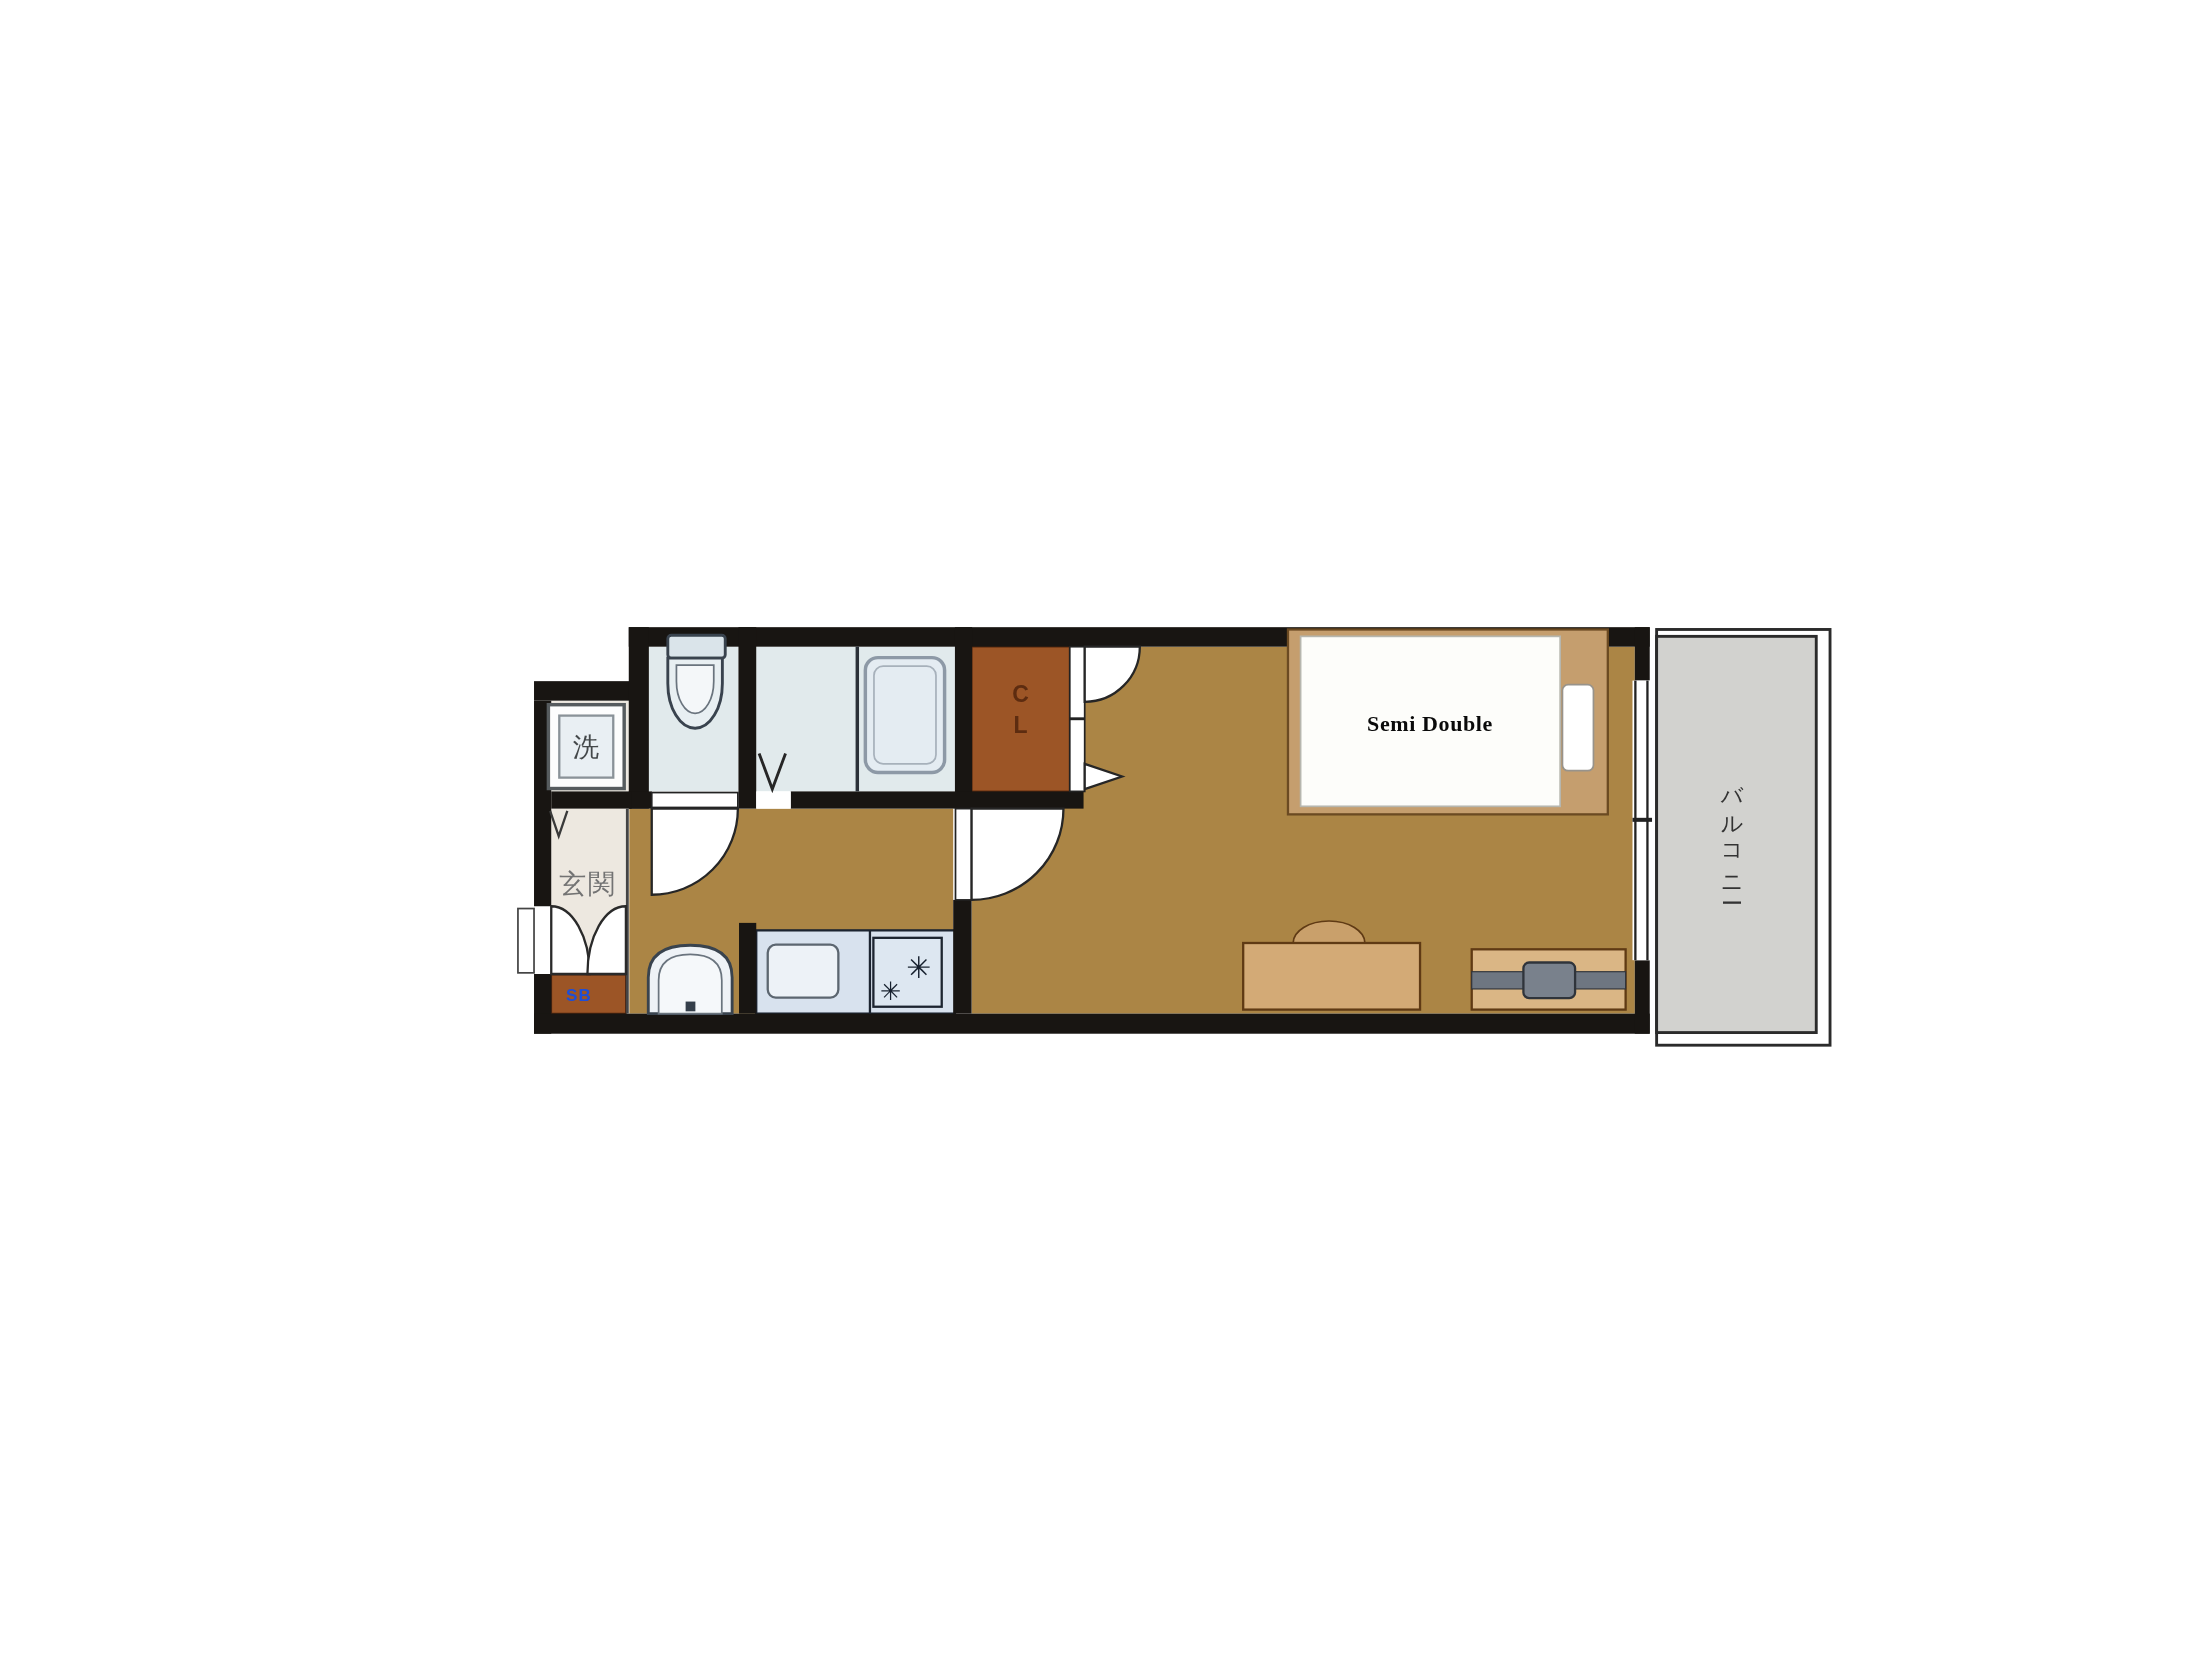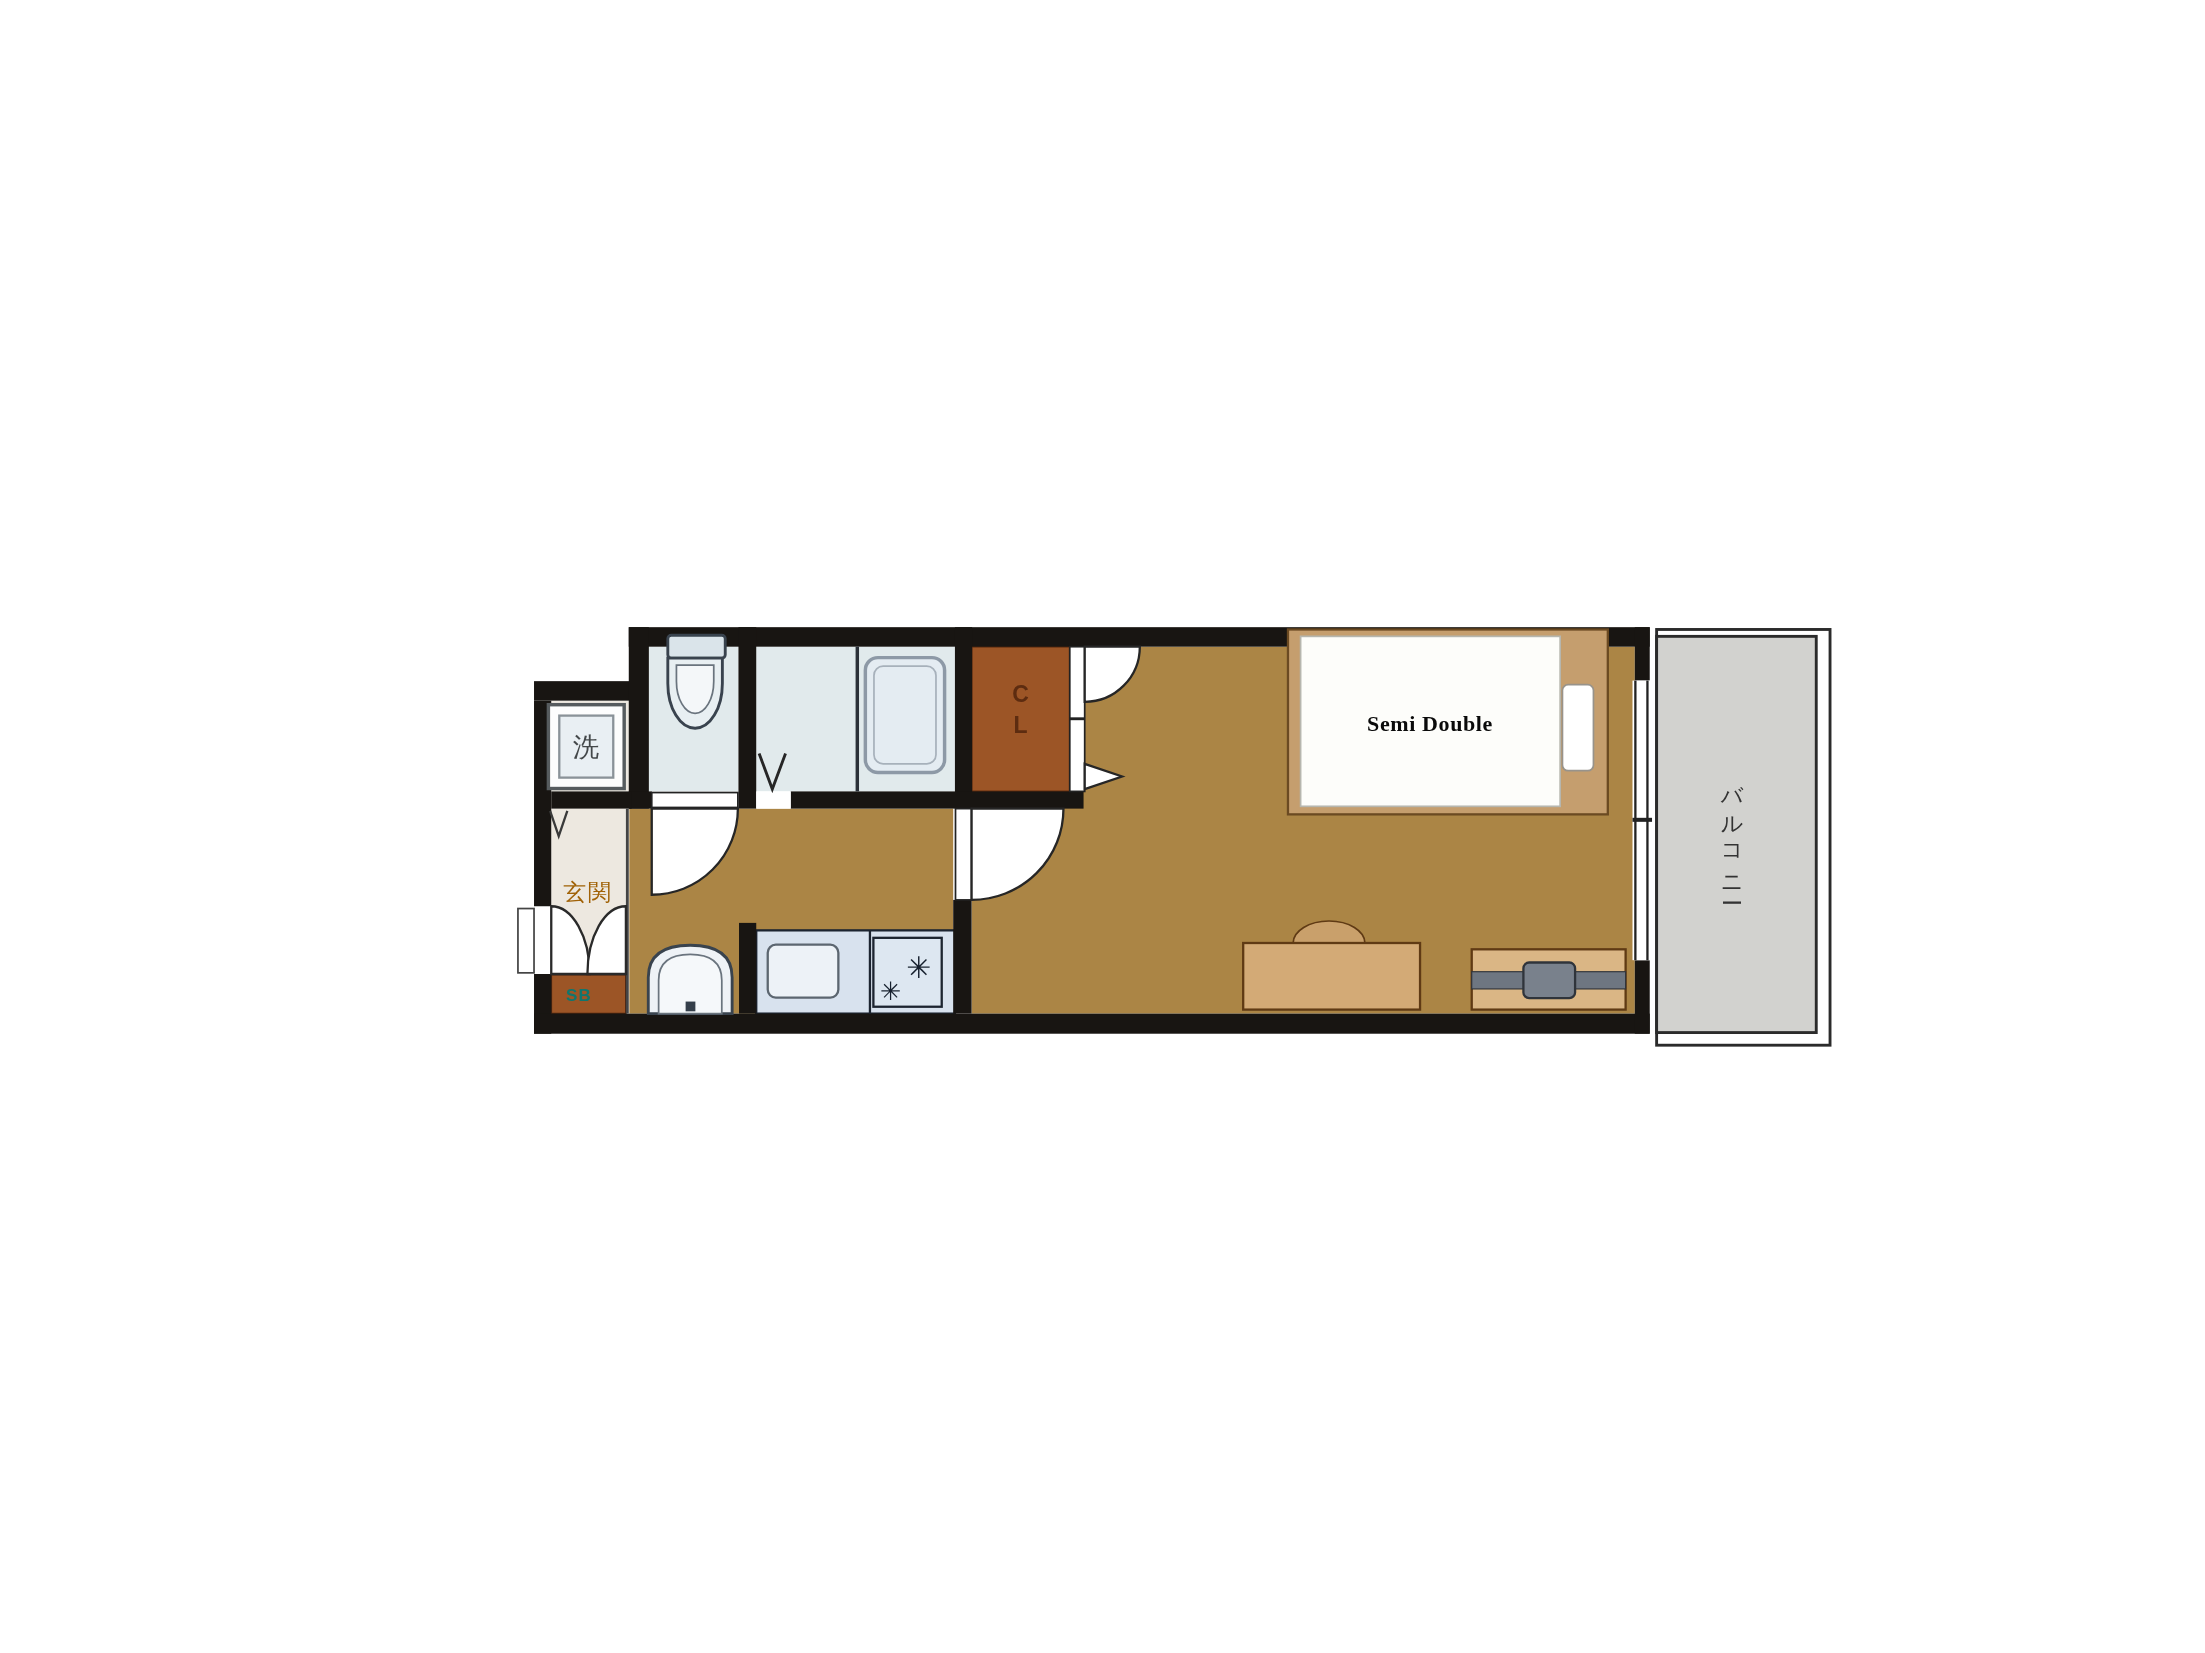"玄関" .lbl-genkan { color: #a16207 -> #737373; font-size: 23px -> 27px; margin-top: 8px -> none }
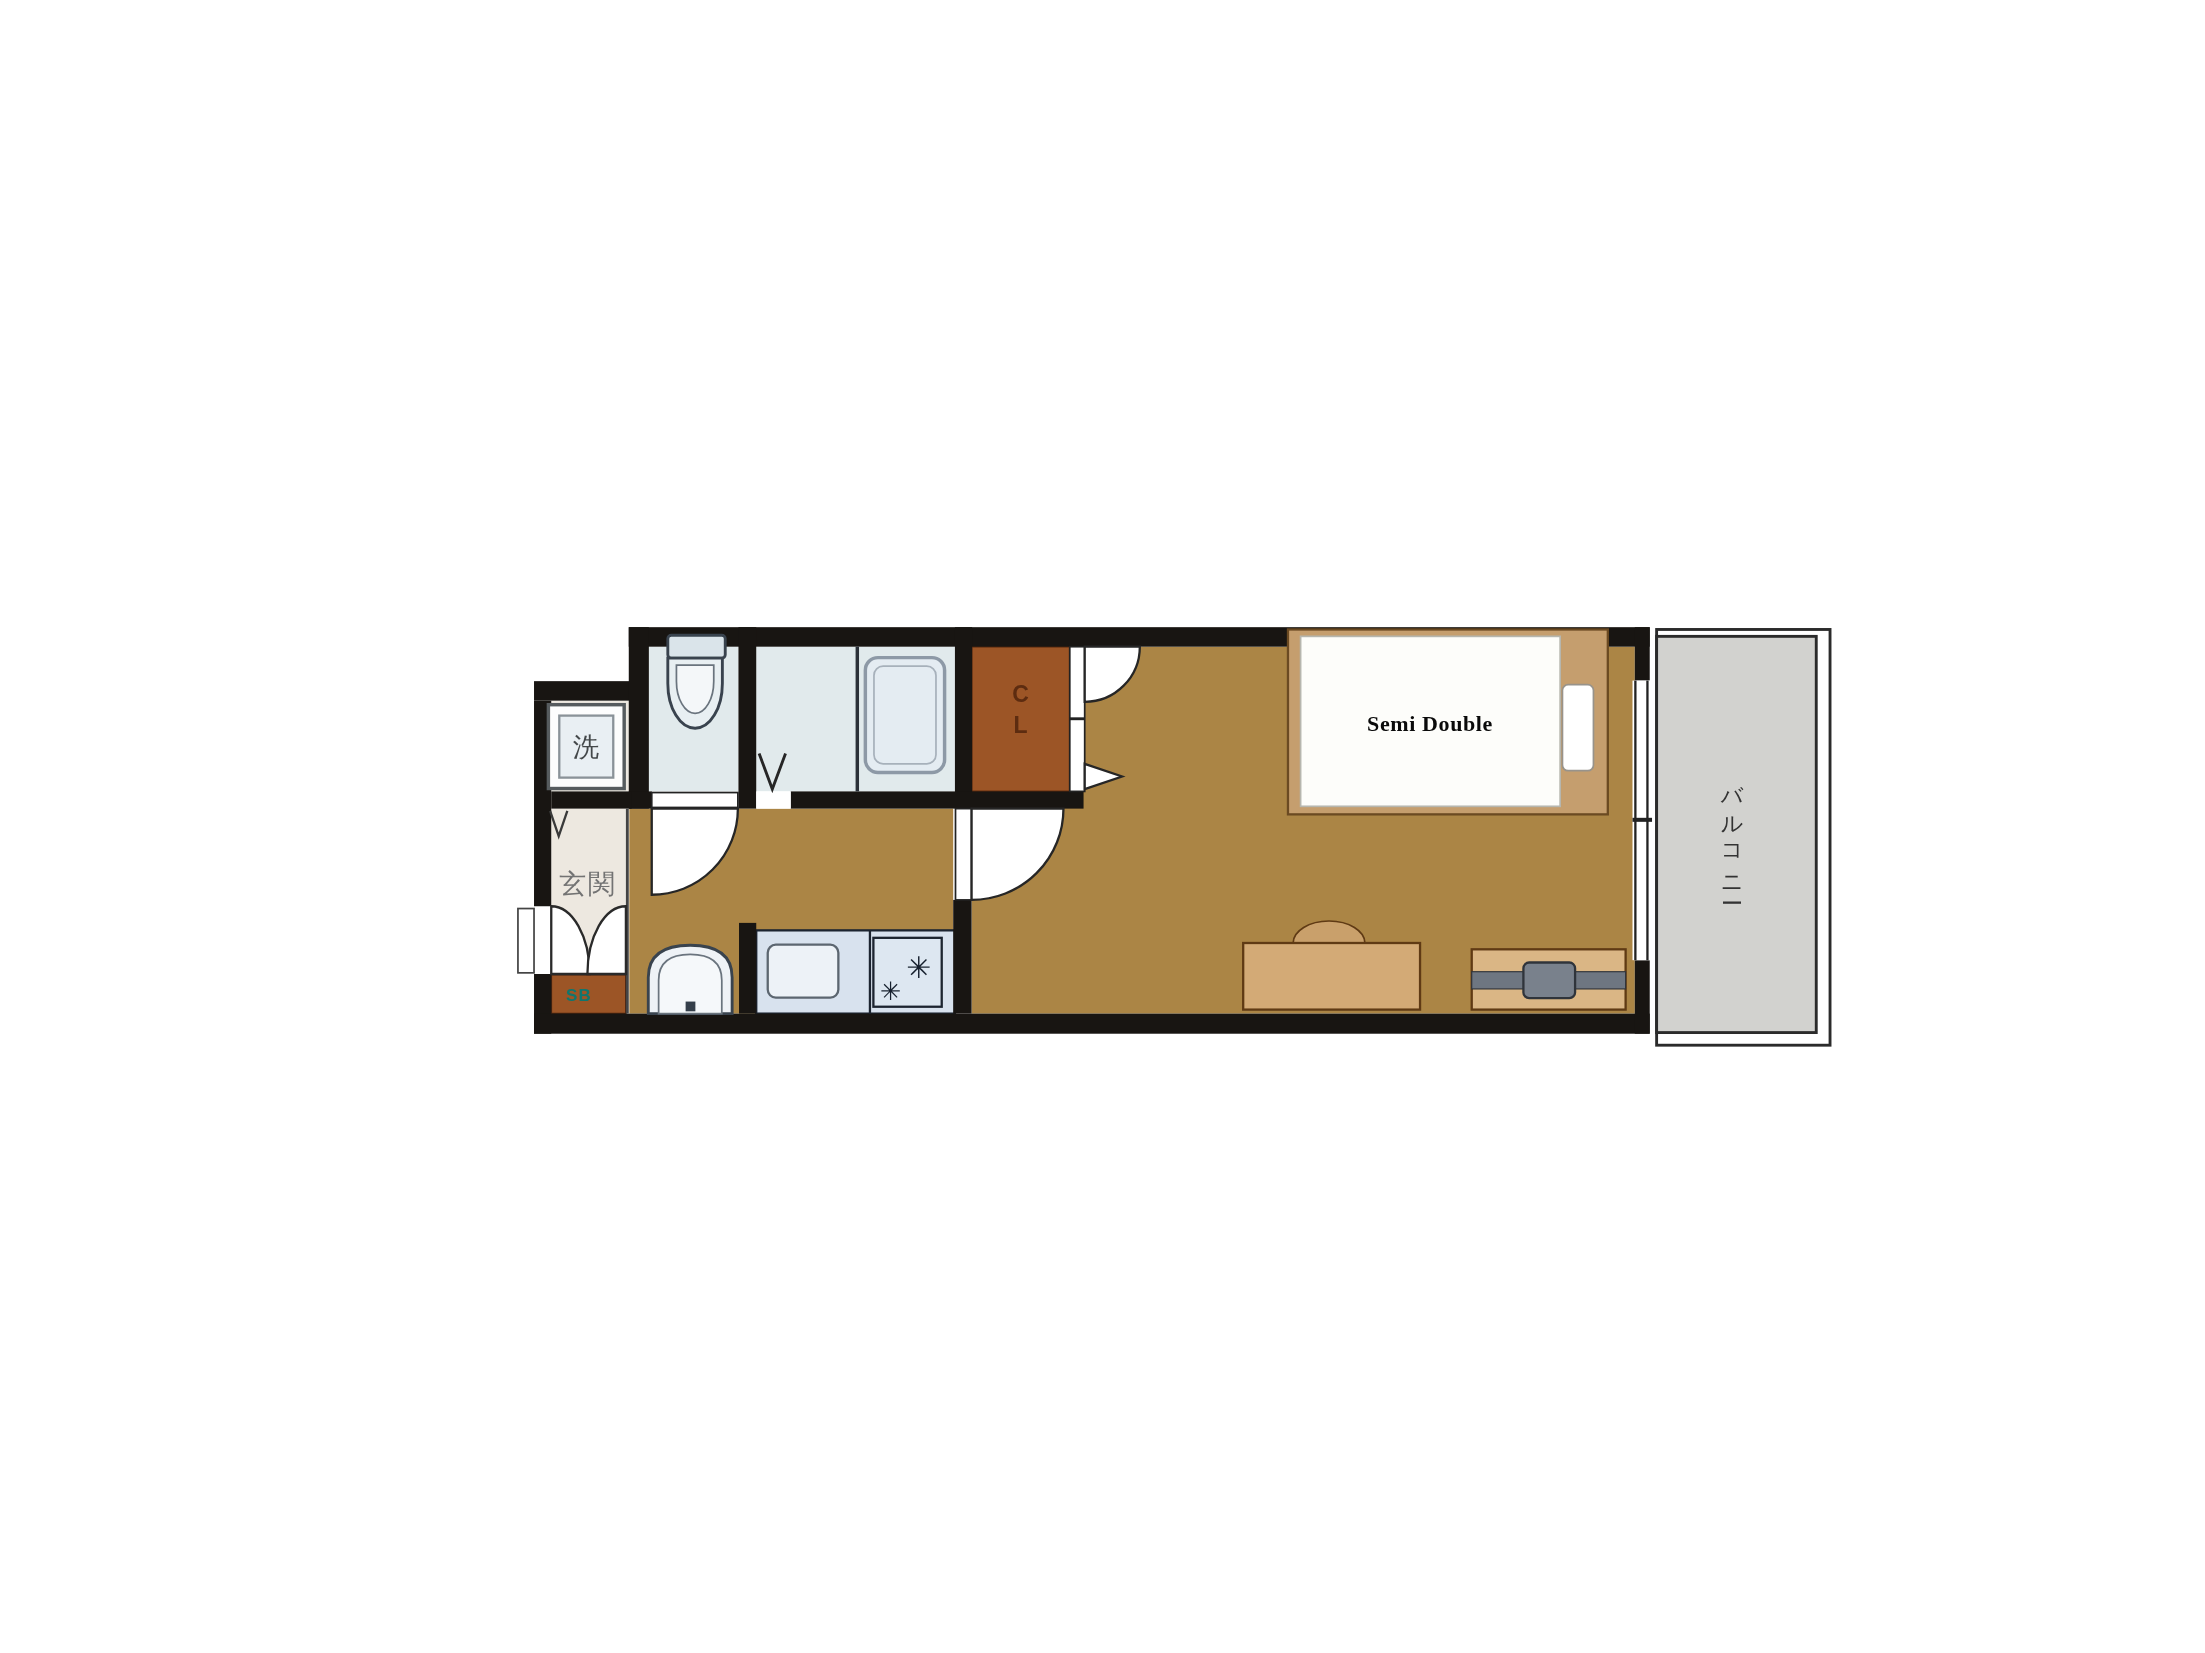"SB" .lbl-sb { color: #0f766e -> #1d4ed8 }
